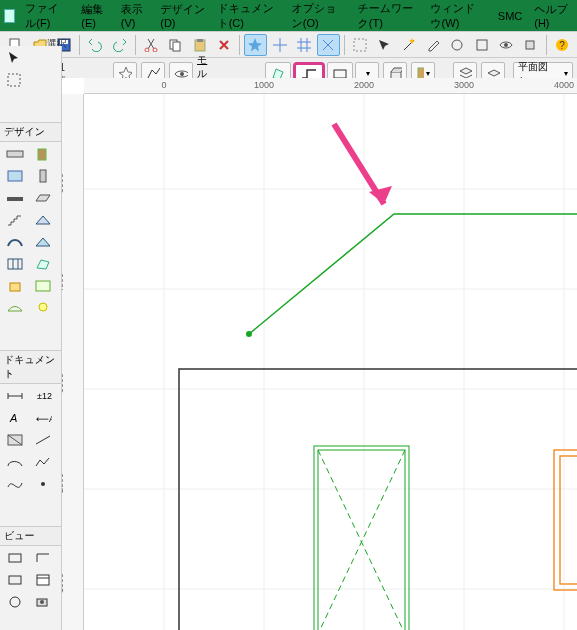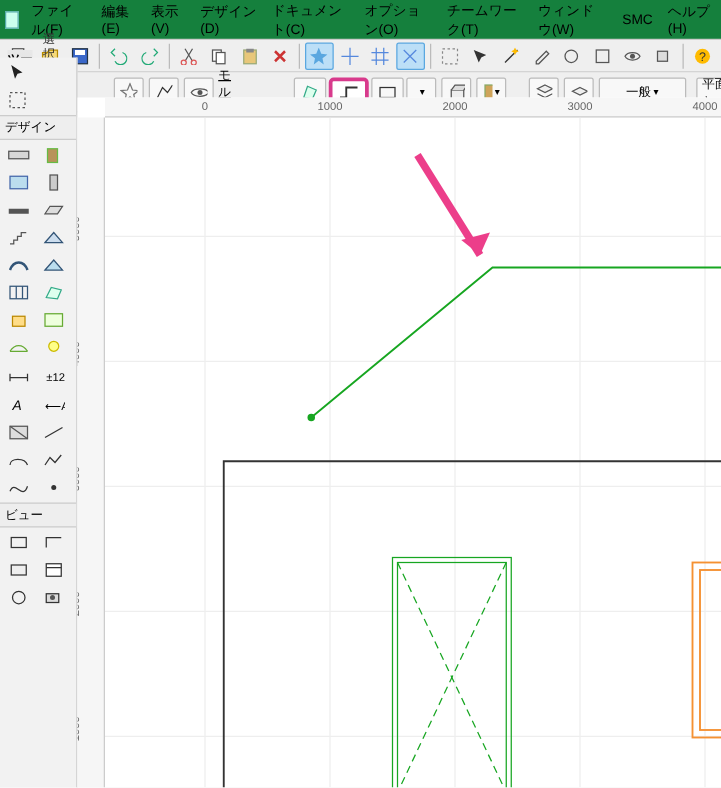"一般" div.opt-btn { html: <div> <span>一般</span> </div> -> none }
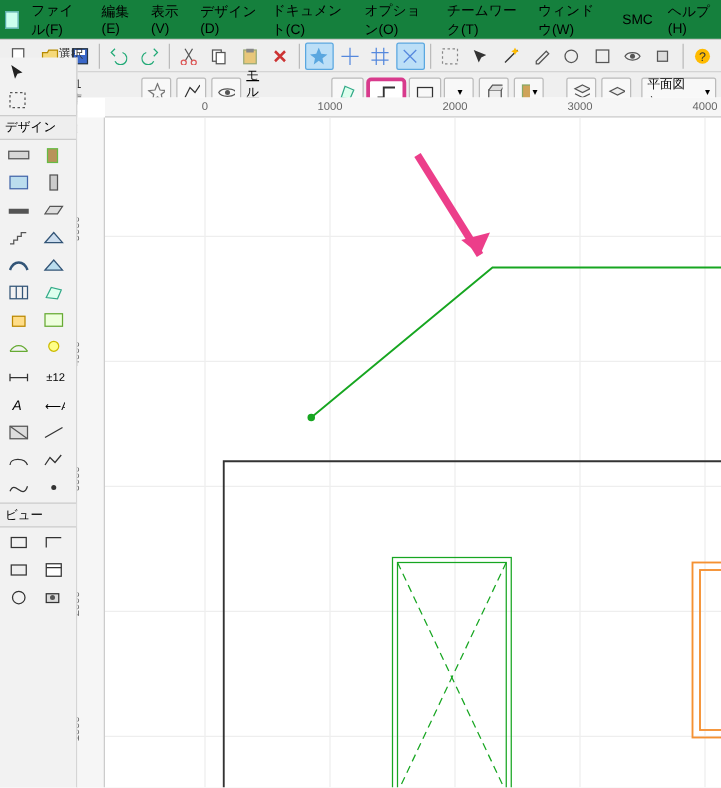"デザイン" .subtitle { margin-top: none -> 30px }
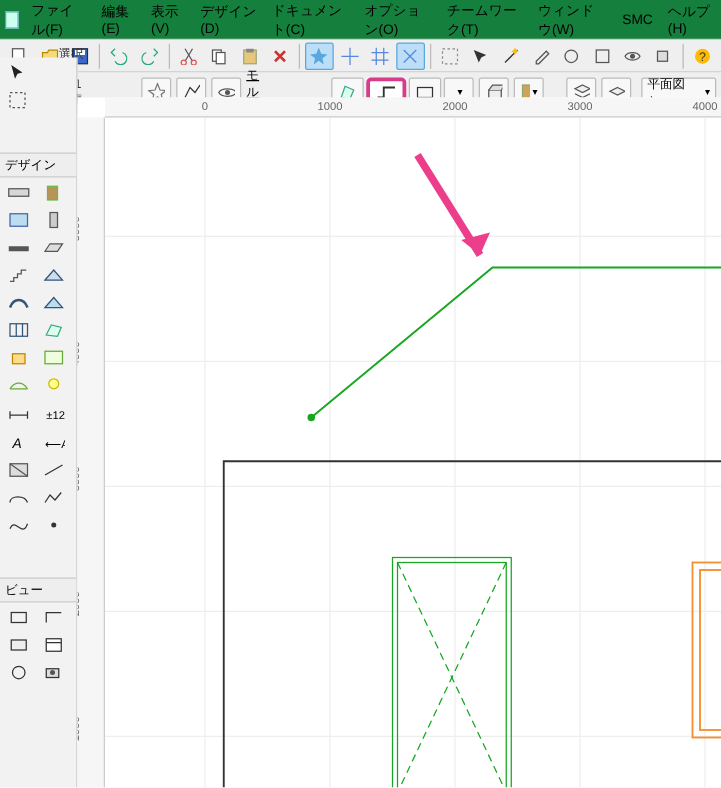"ドキュメント" div.subtitle { html: none -> <div>ドキュメント</div> }
